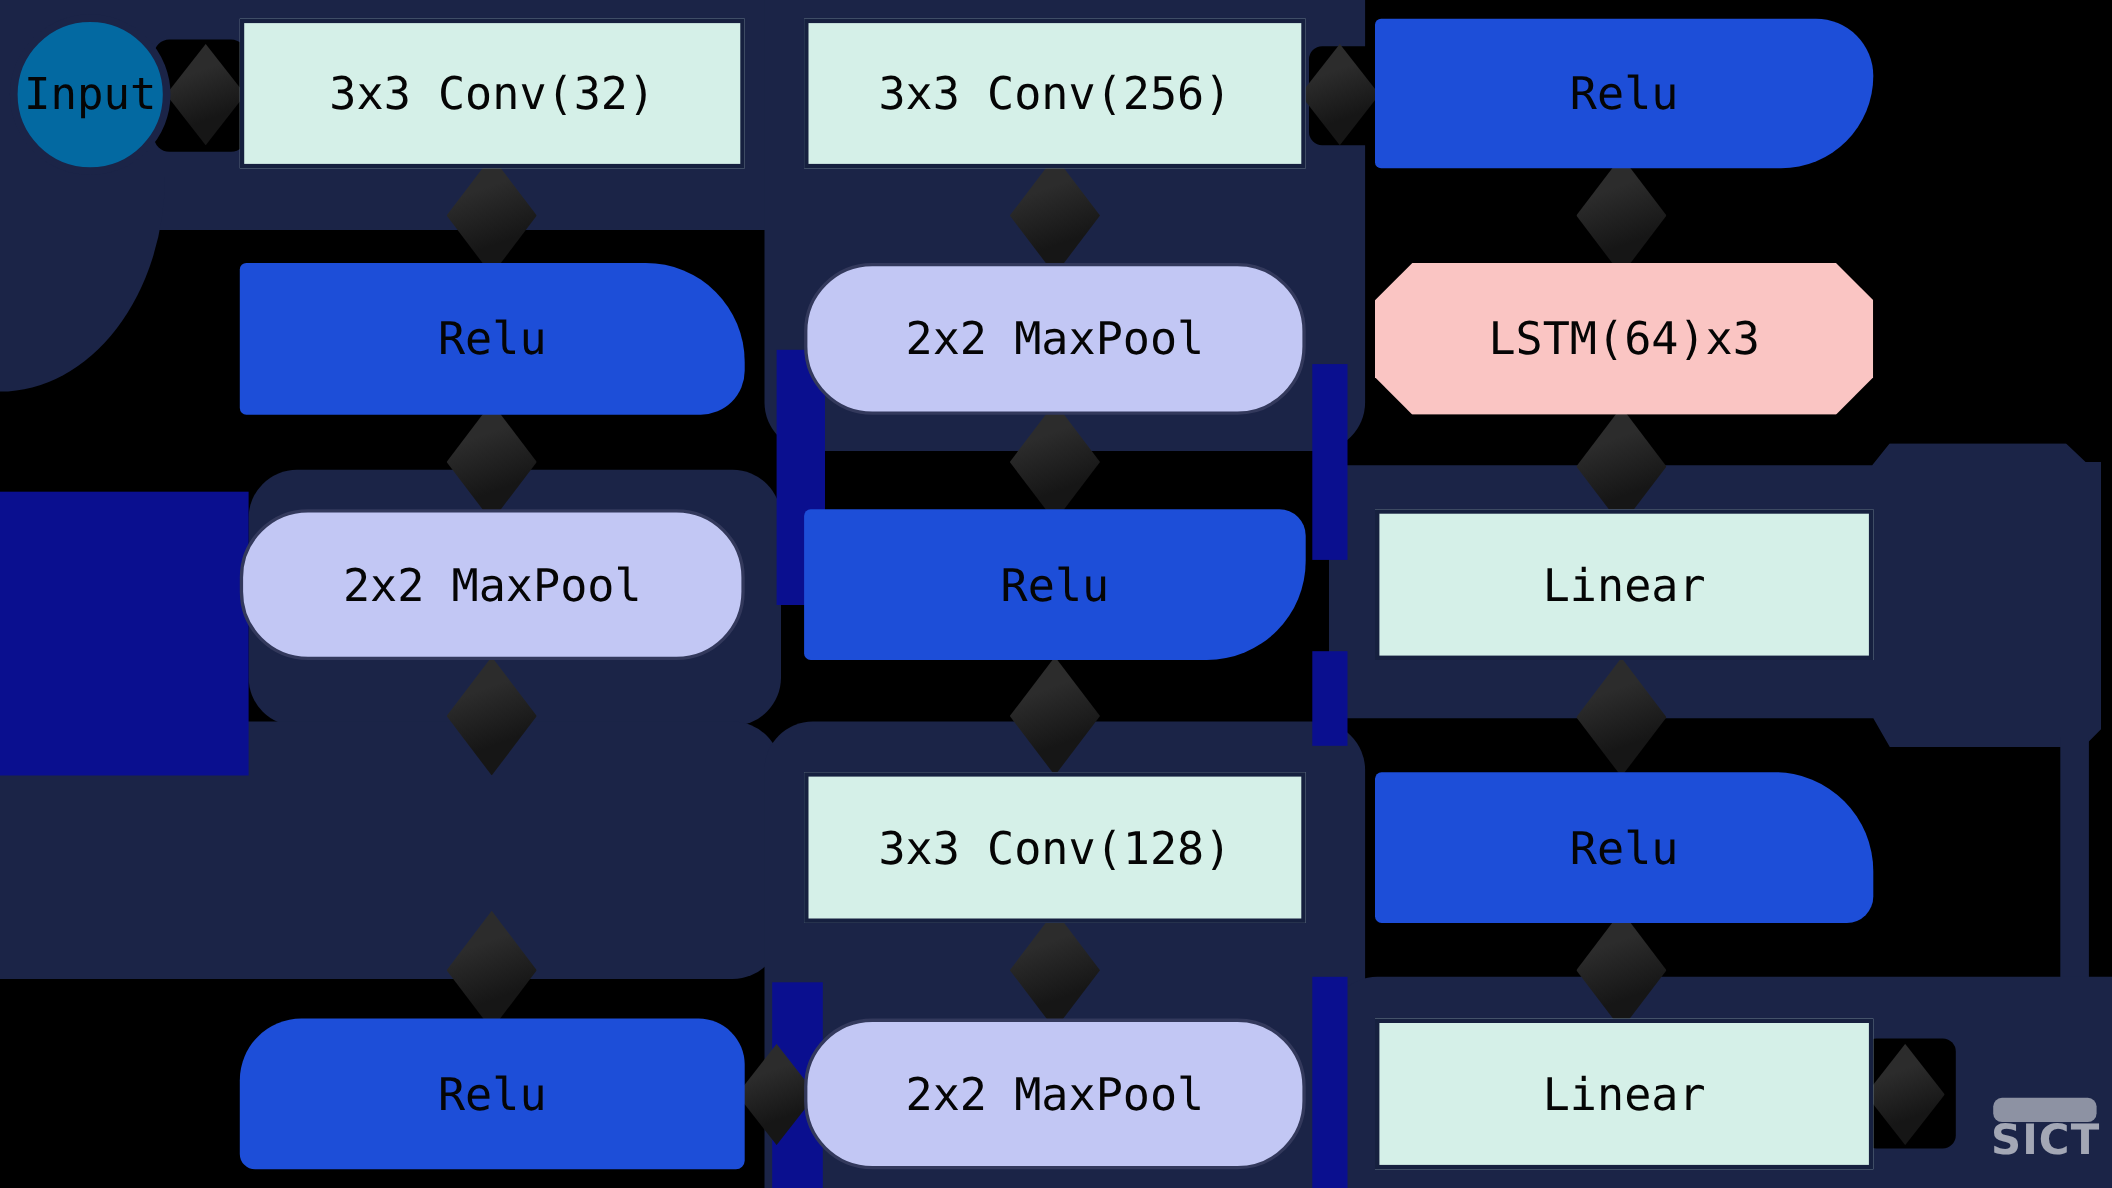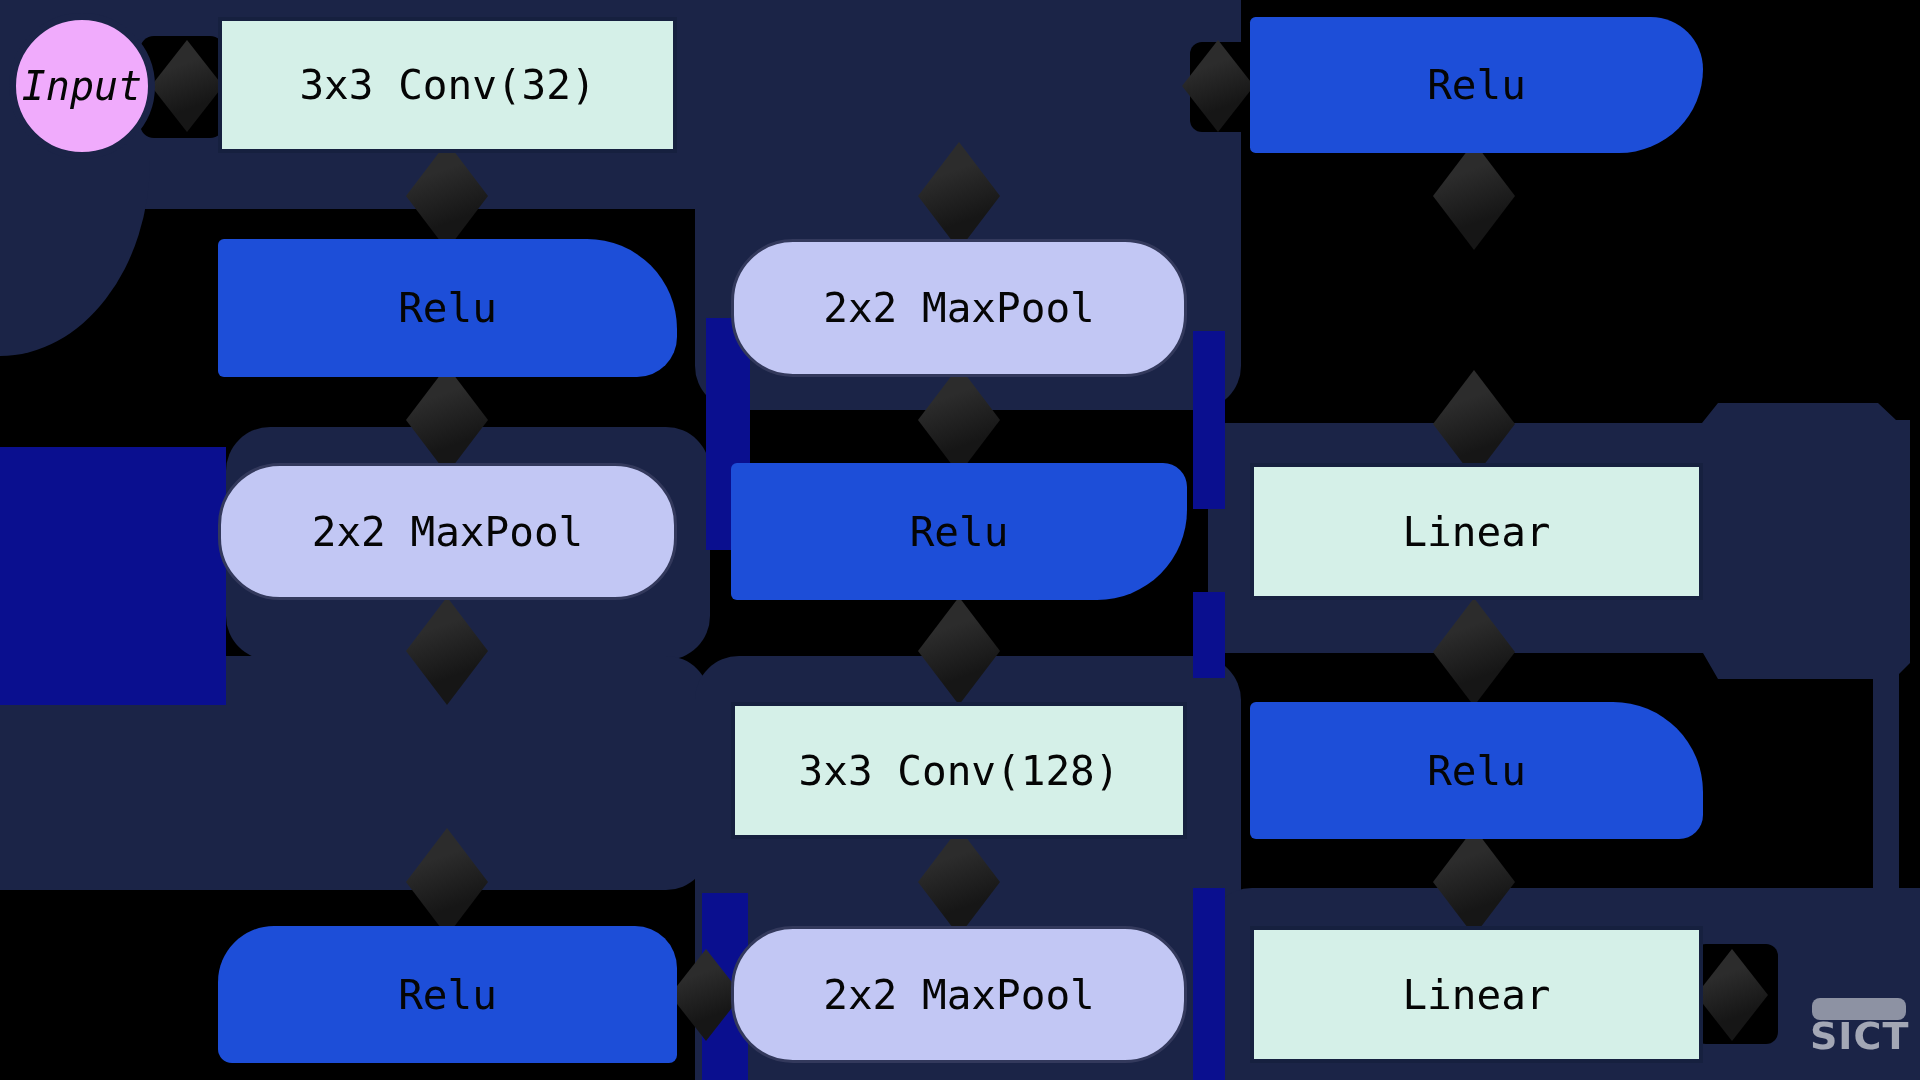"Input" .t-input { background: #f0abfc -> #0369a1; font-style: italic -> none }
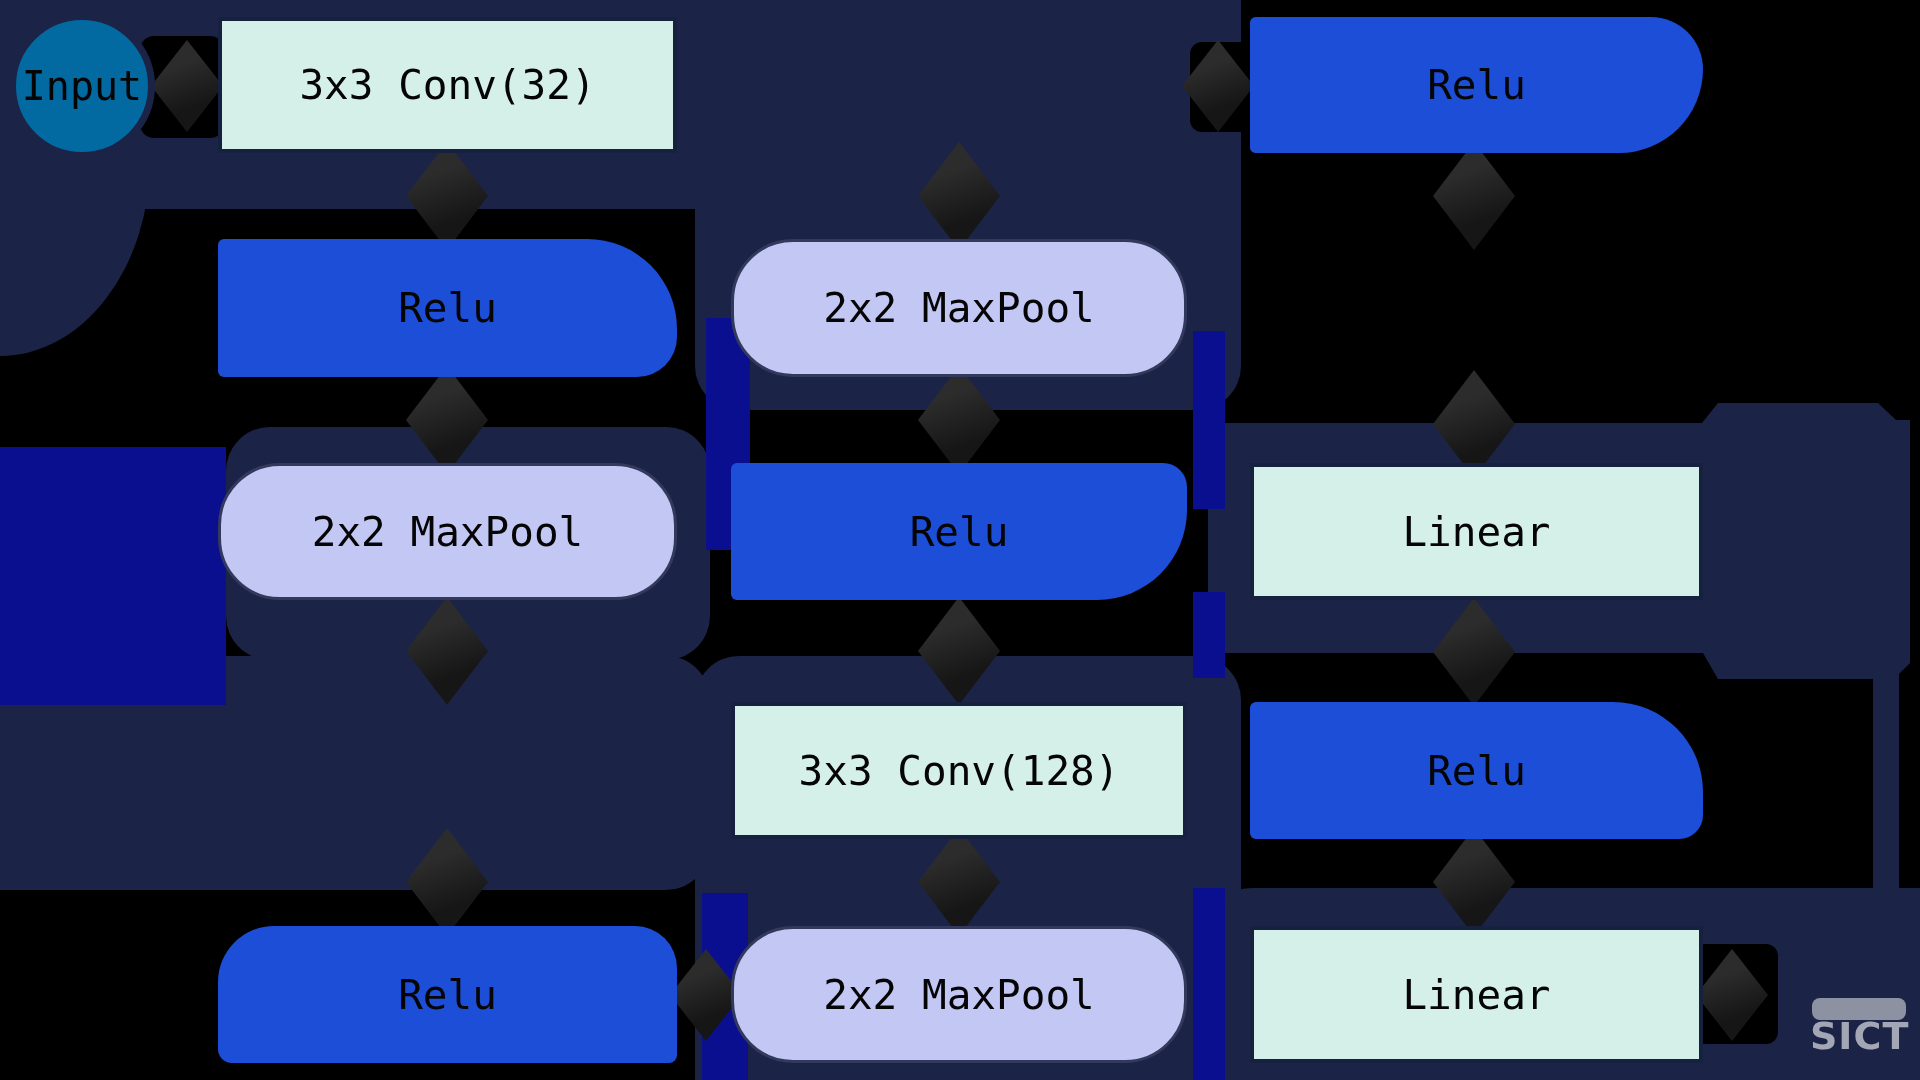"3x3 Conv(256)" div.node { html: none -> <div>3x3 Conv(256)</div> }
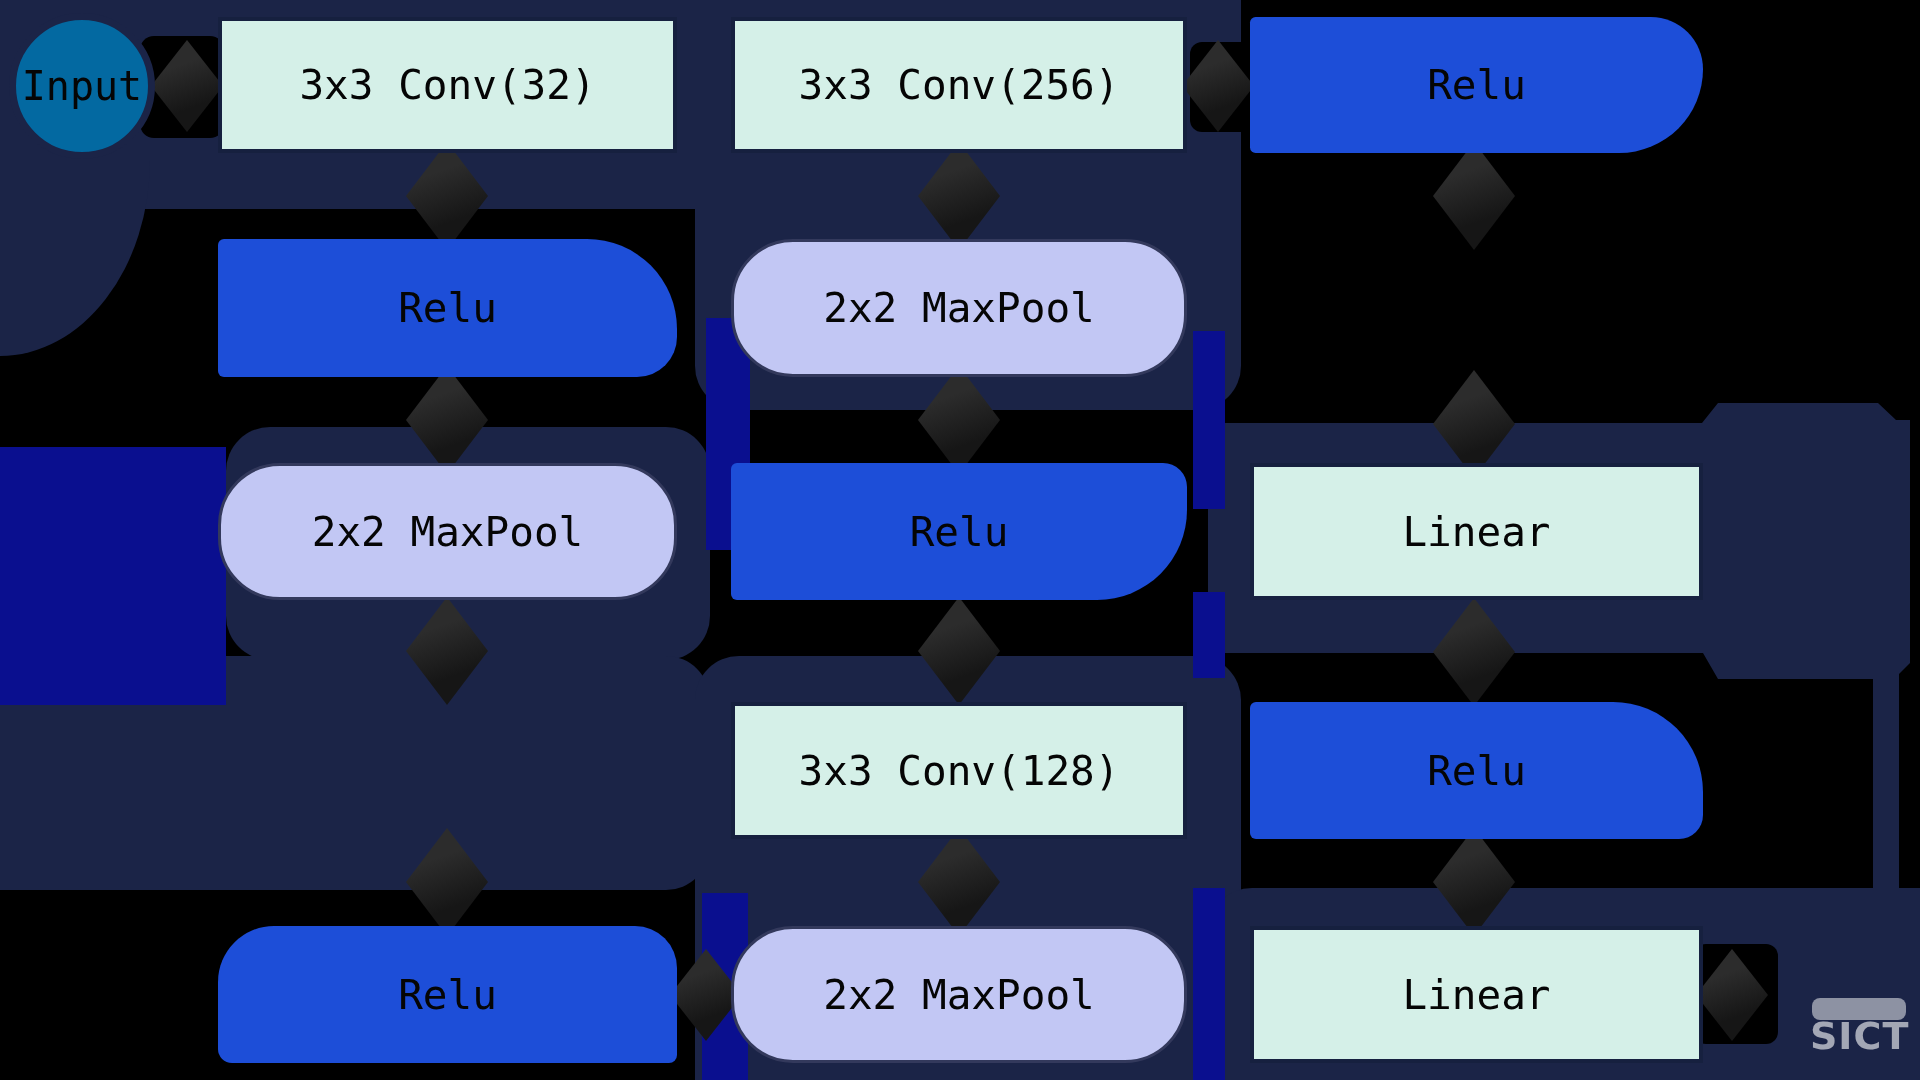"LSTM(64)x3" div.node { html: none -> <div>LSTM(64)x3</div> }
